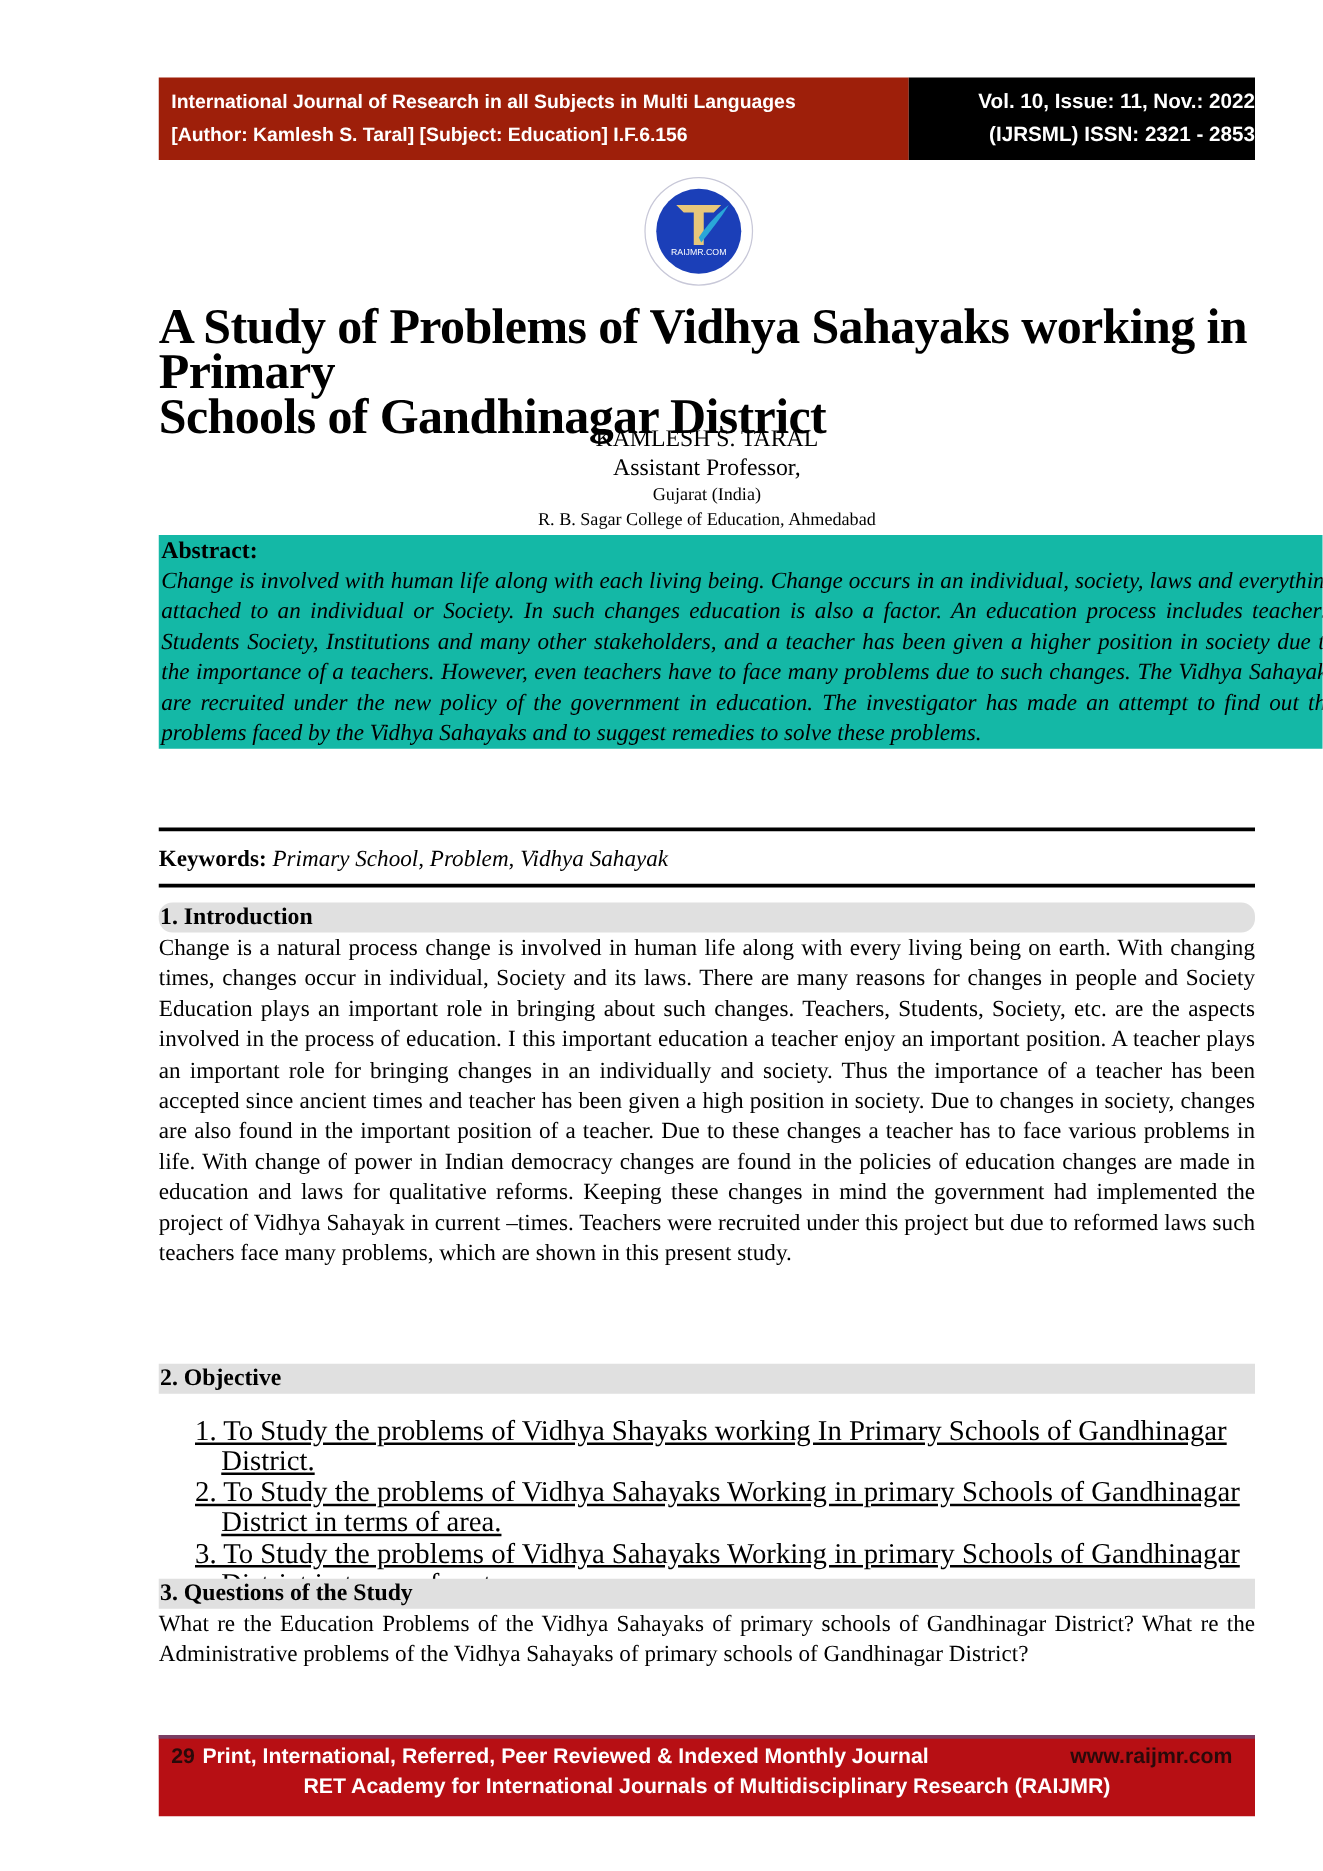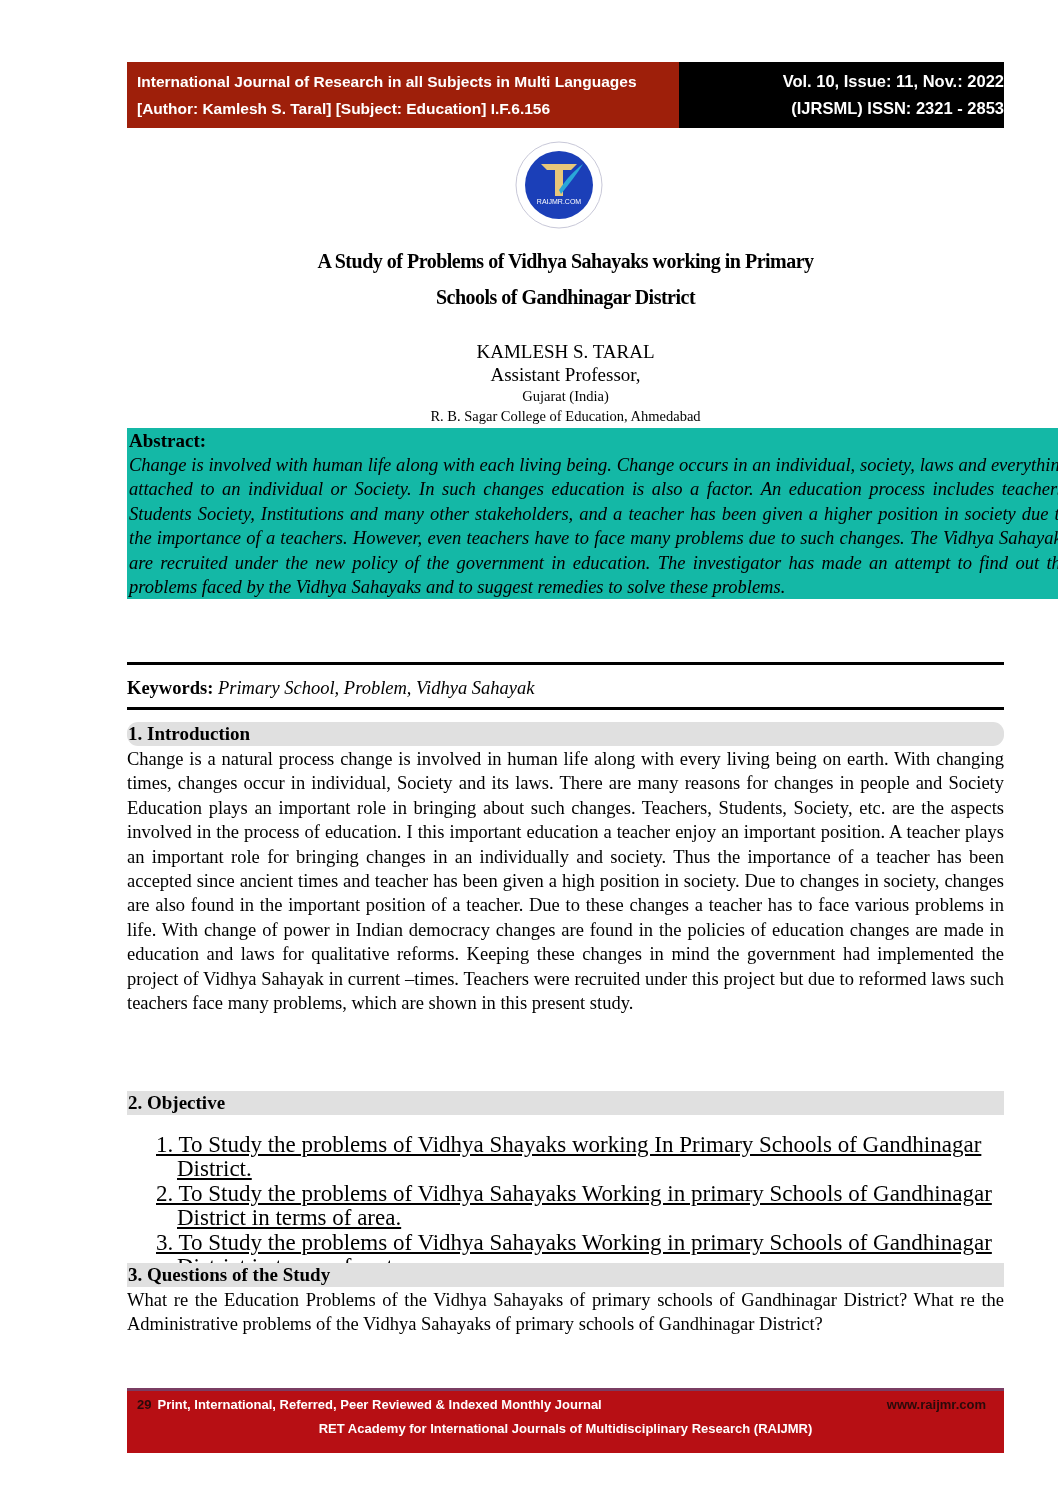"International Journal of Research in" .header-left { width: 552px -> 600px }
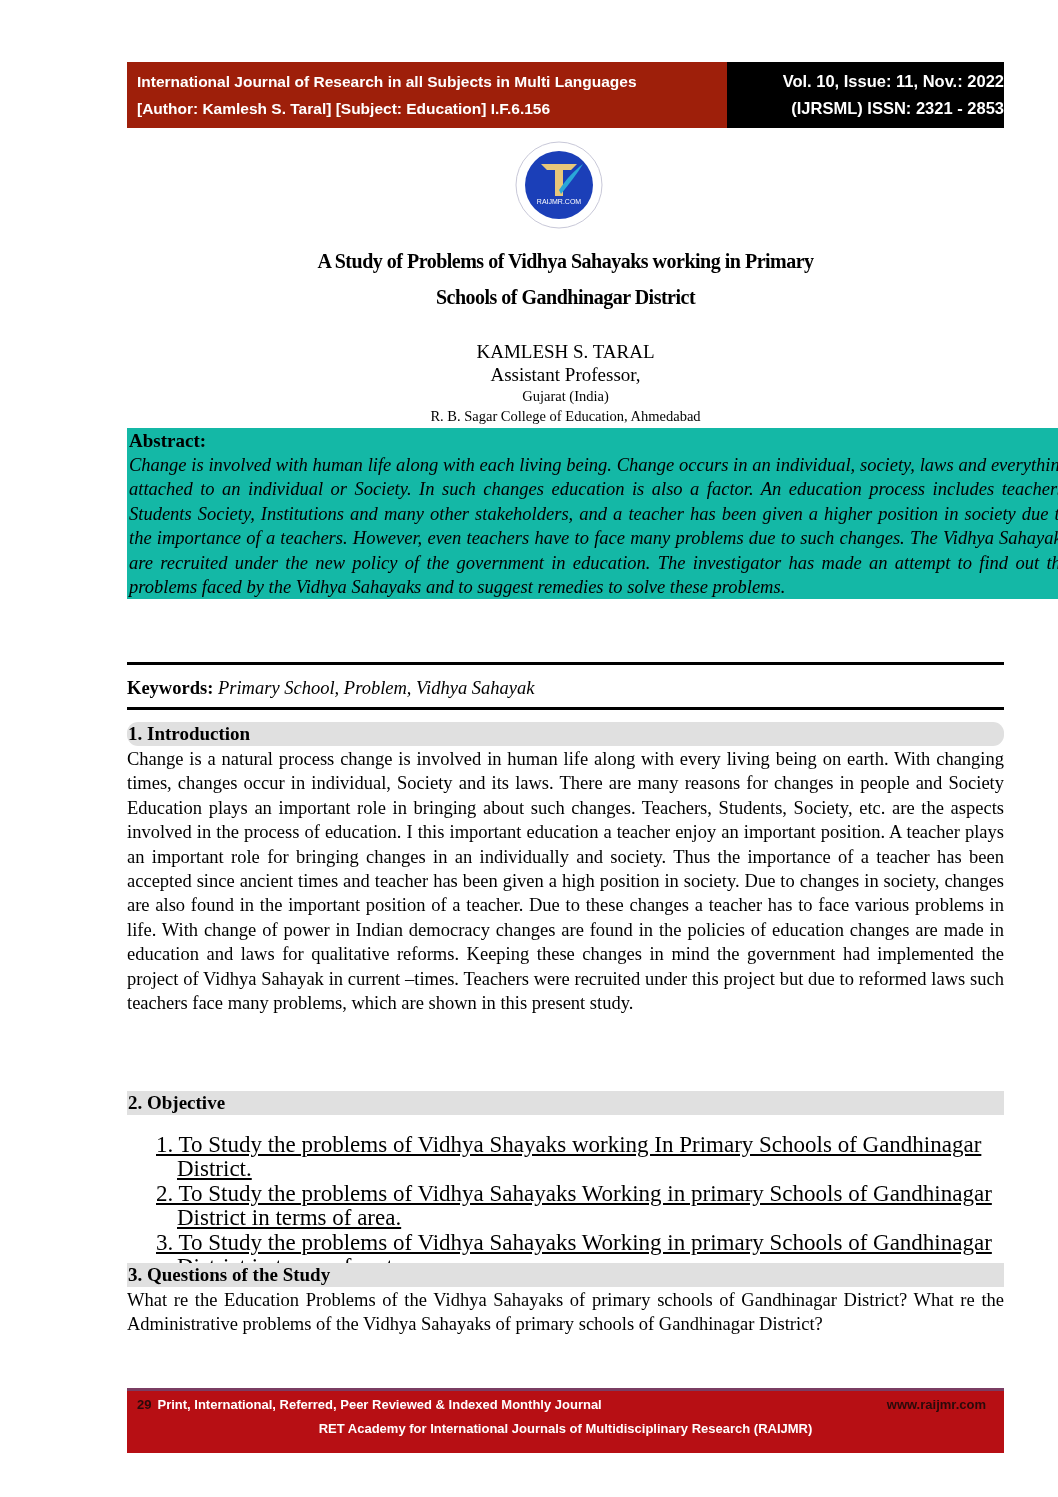"A Study of Problems of" .title { font-size: 20px -> 40px; text-align: center -> none }
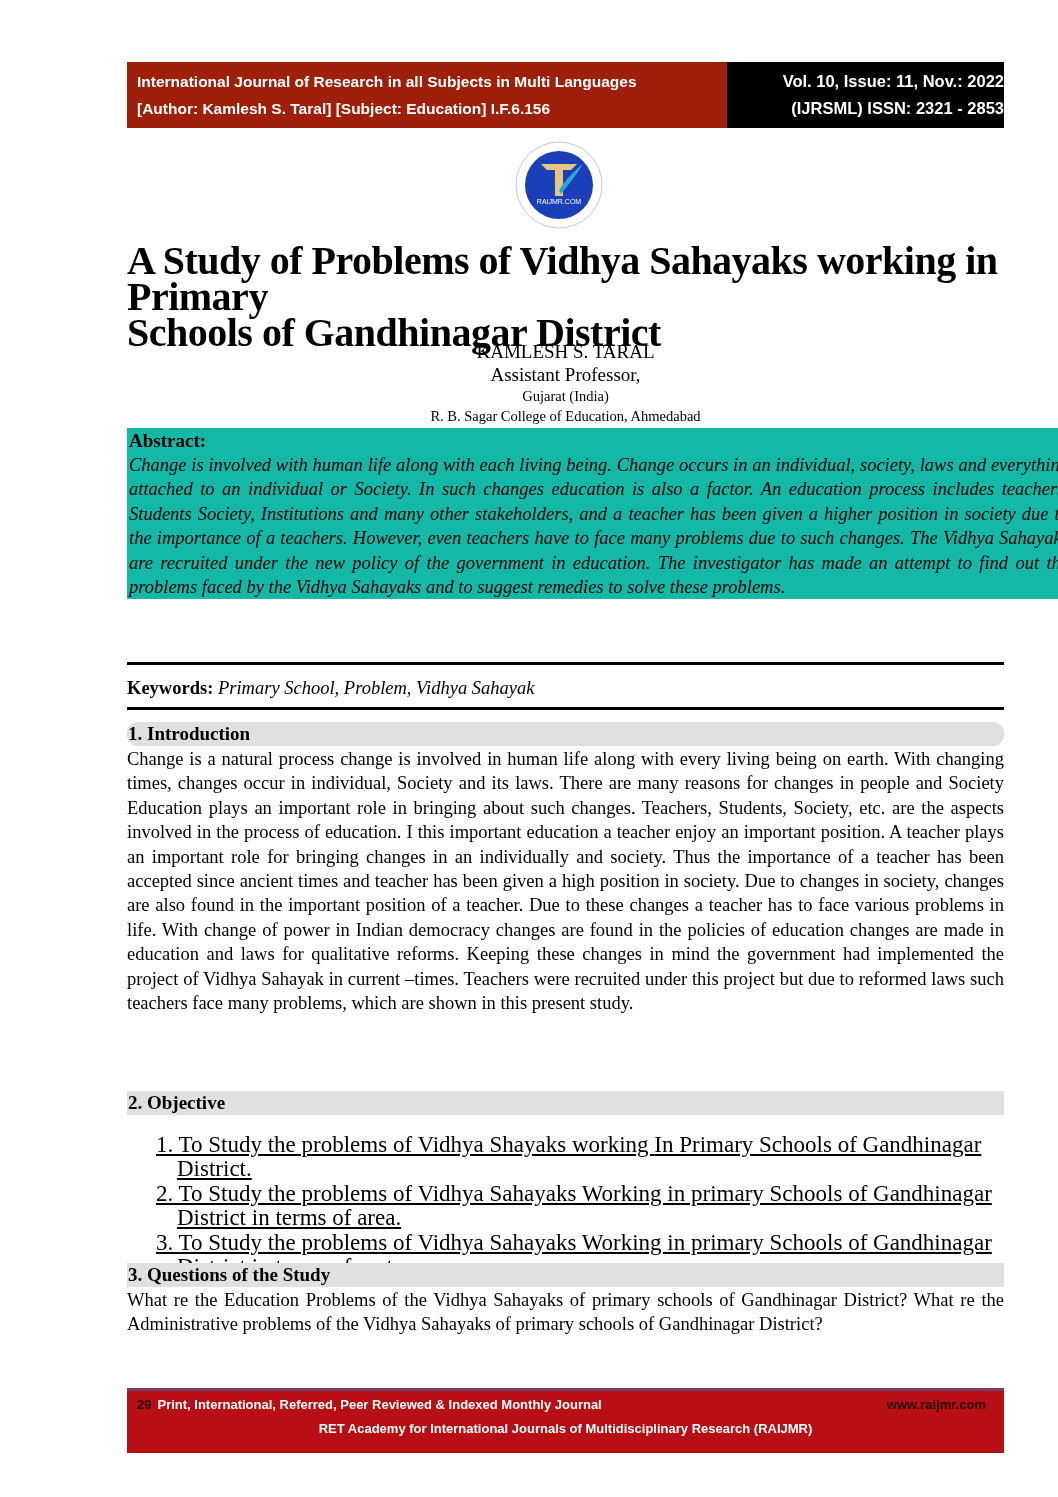"29" .footer { font-size: 13px -> 17px }
